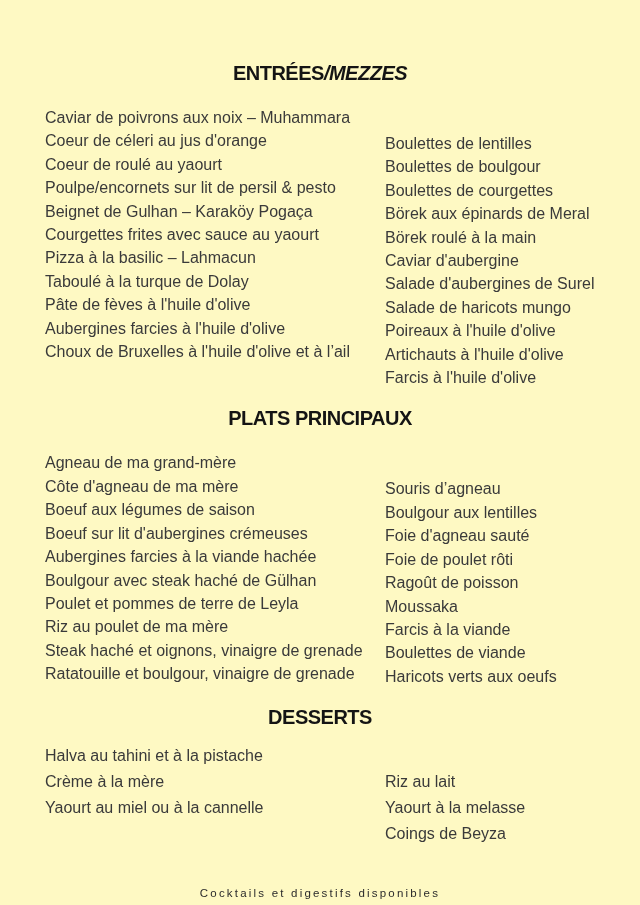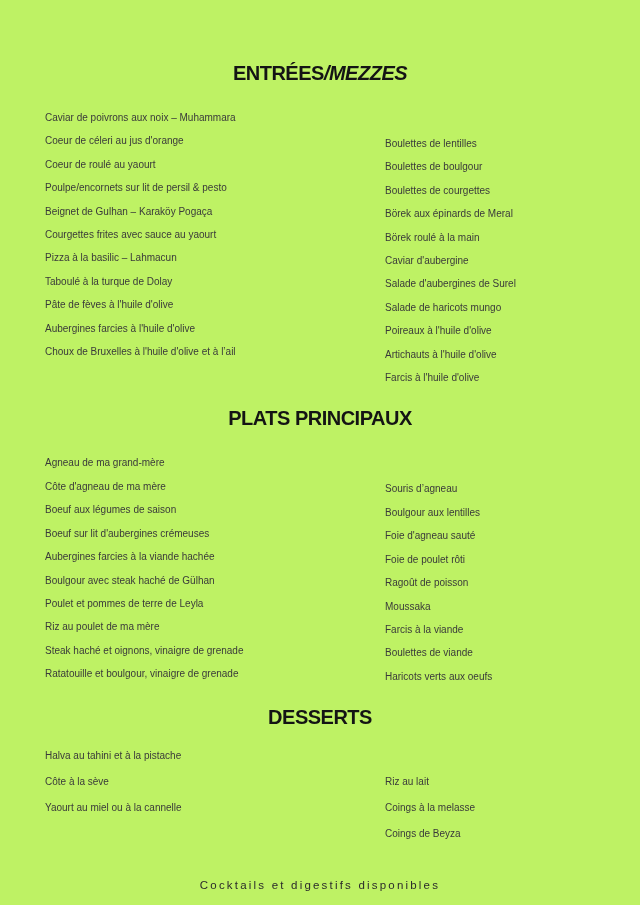"ENTRÉES/MEZZES" .page { background: #bef264 -> #fef9c3 }
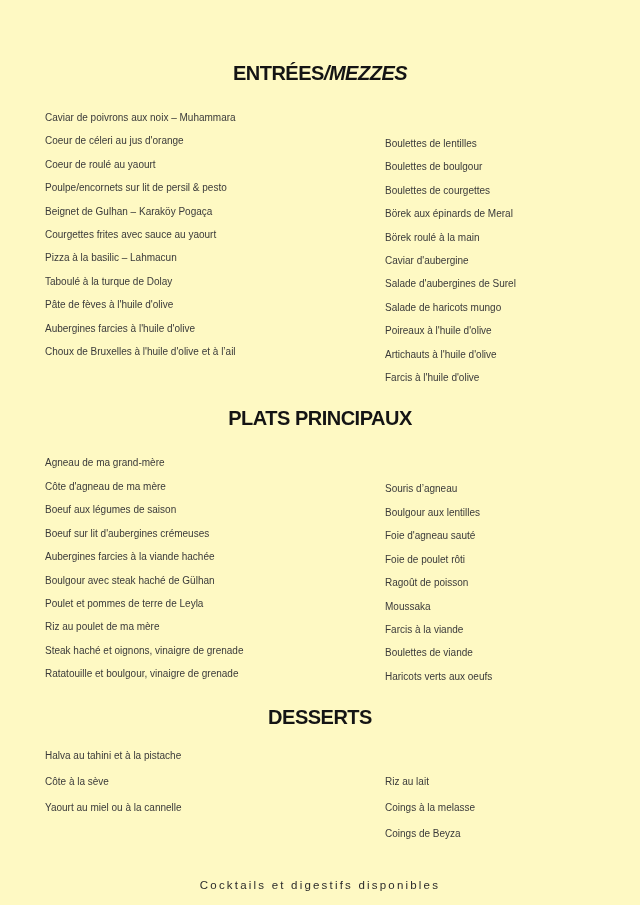"Caviar de poivrons aux noix" li.menu-item { font-size: 10px -> 16px }
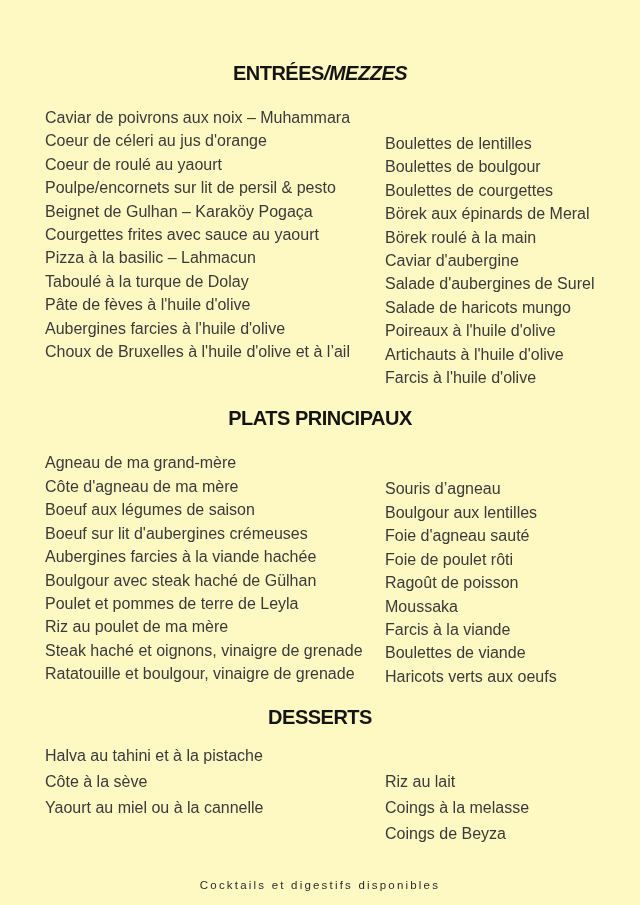"Côte à la sève" li.menu-item { text: Côte à la sève -> Crème à la mère }
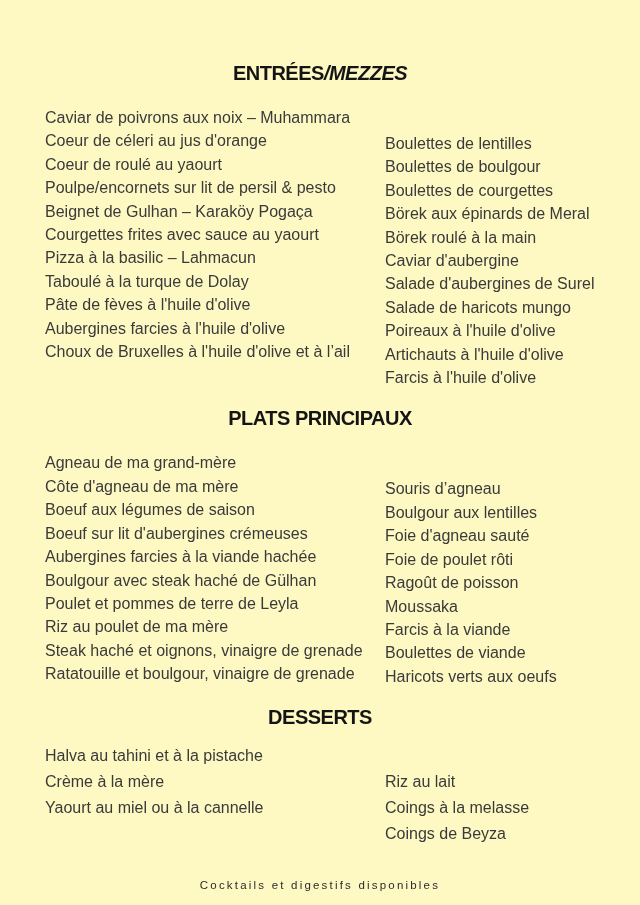"Coings à la melasse" li.menu-item { text: Coings -> Yaourt }
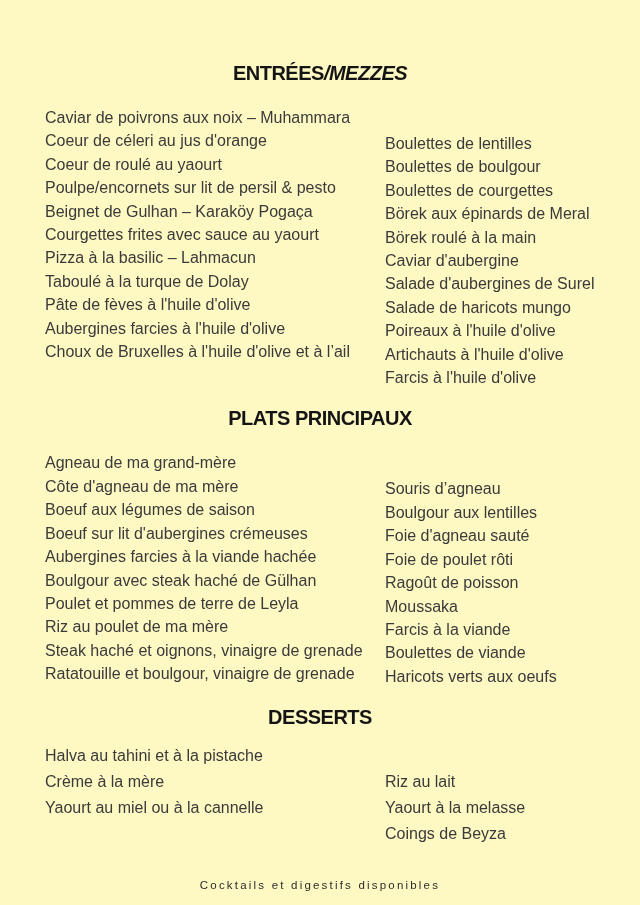"Cocktails et digestifs disponibles" .footer-note { margin-top: 32px -> 40px }
